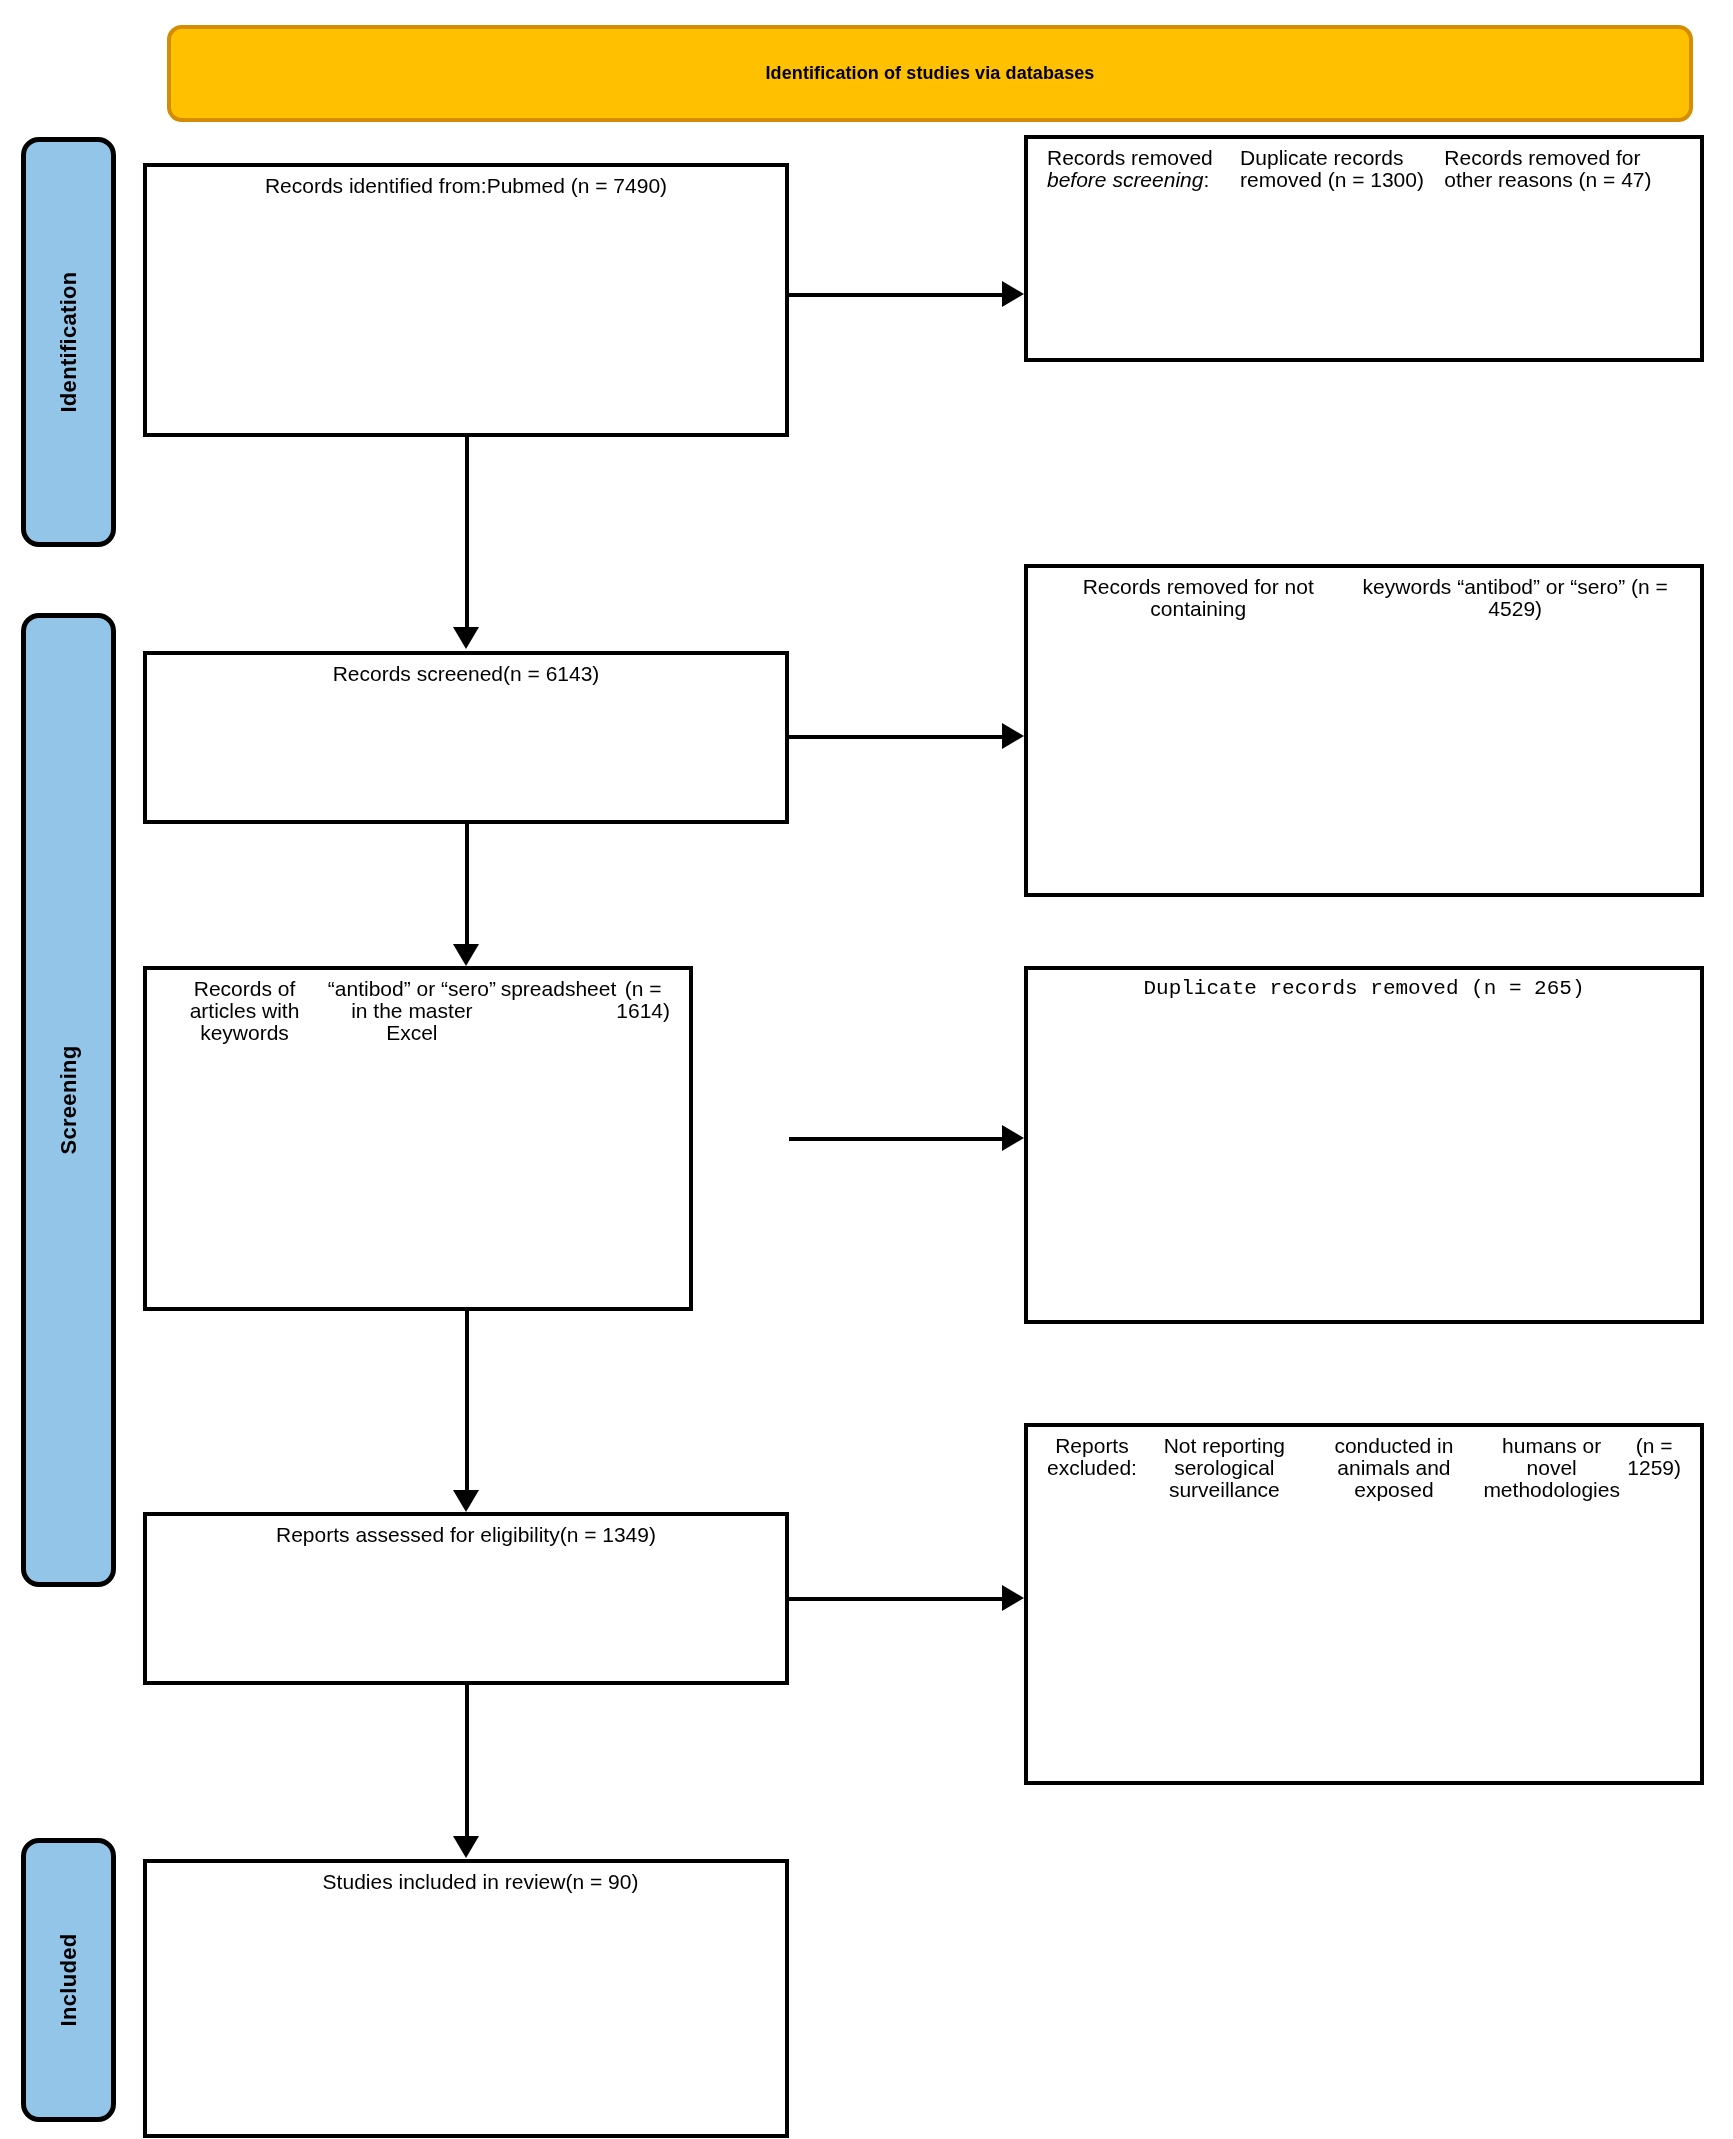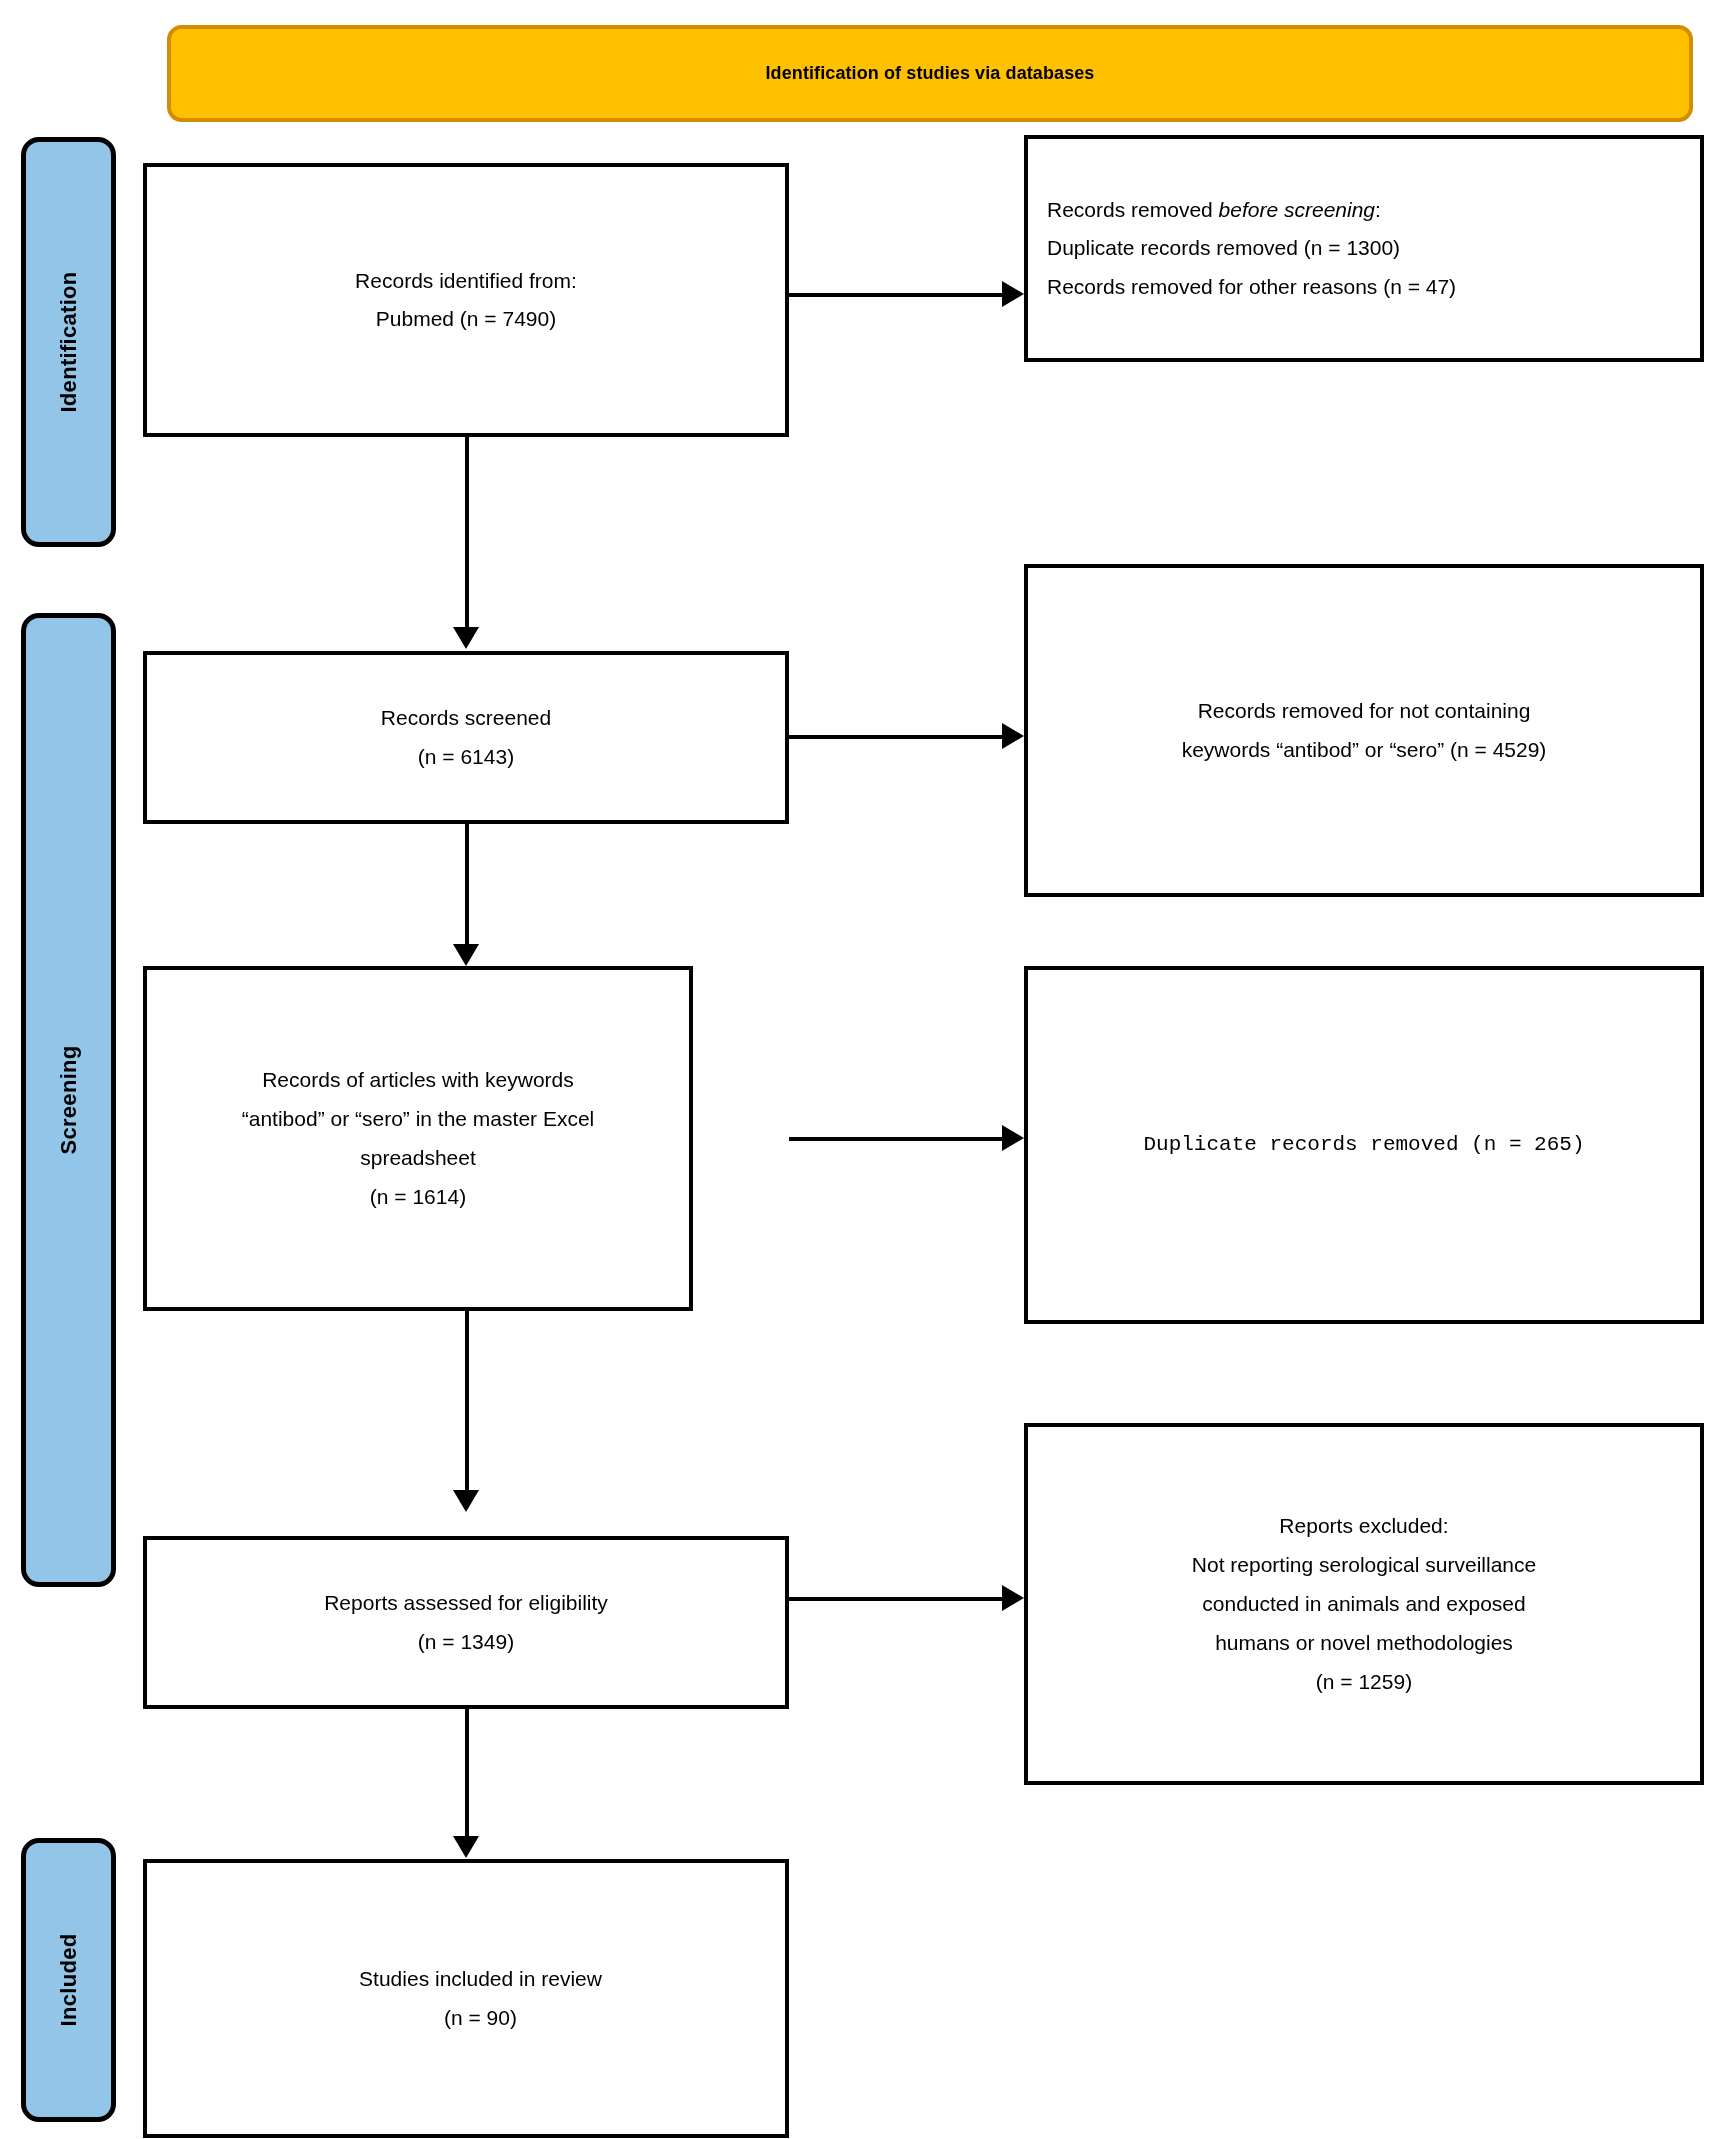"Records removed before screening:" .box { flex-direction: column -> row }
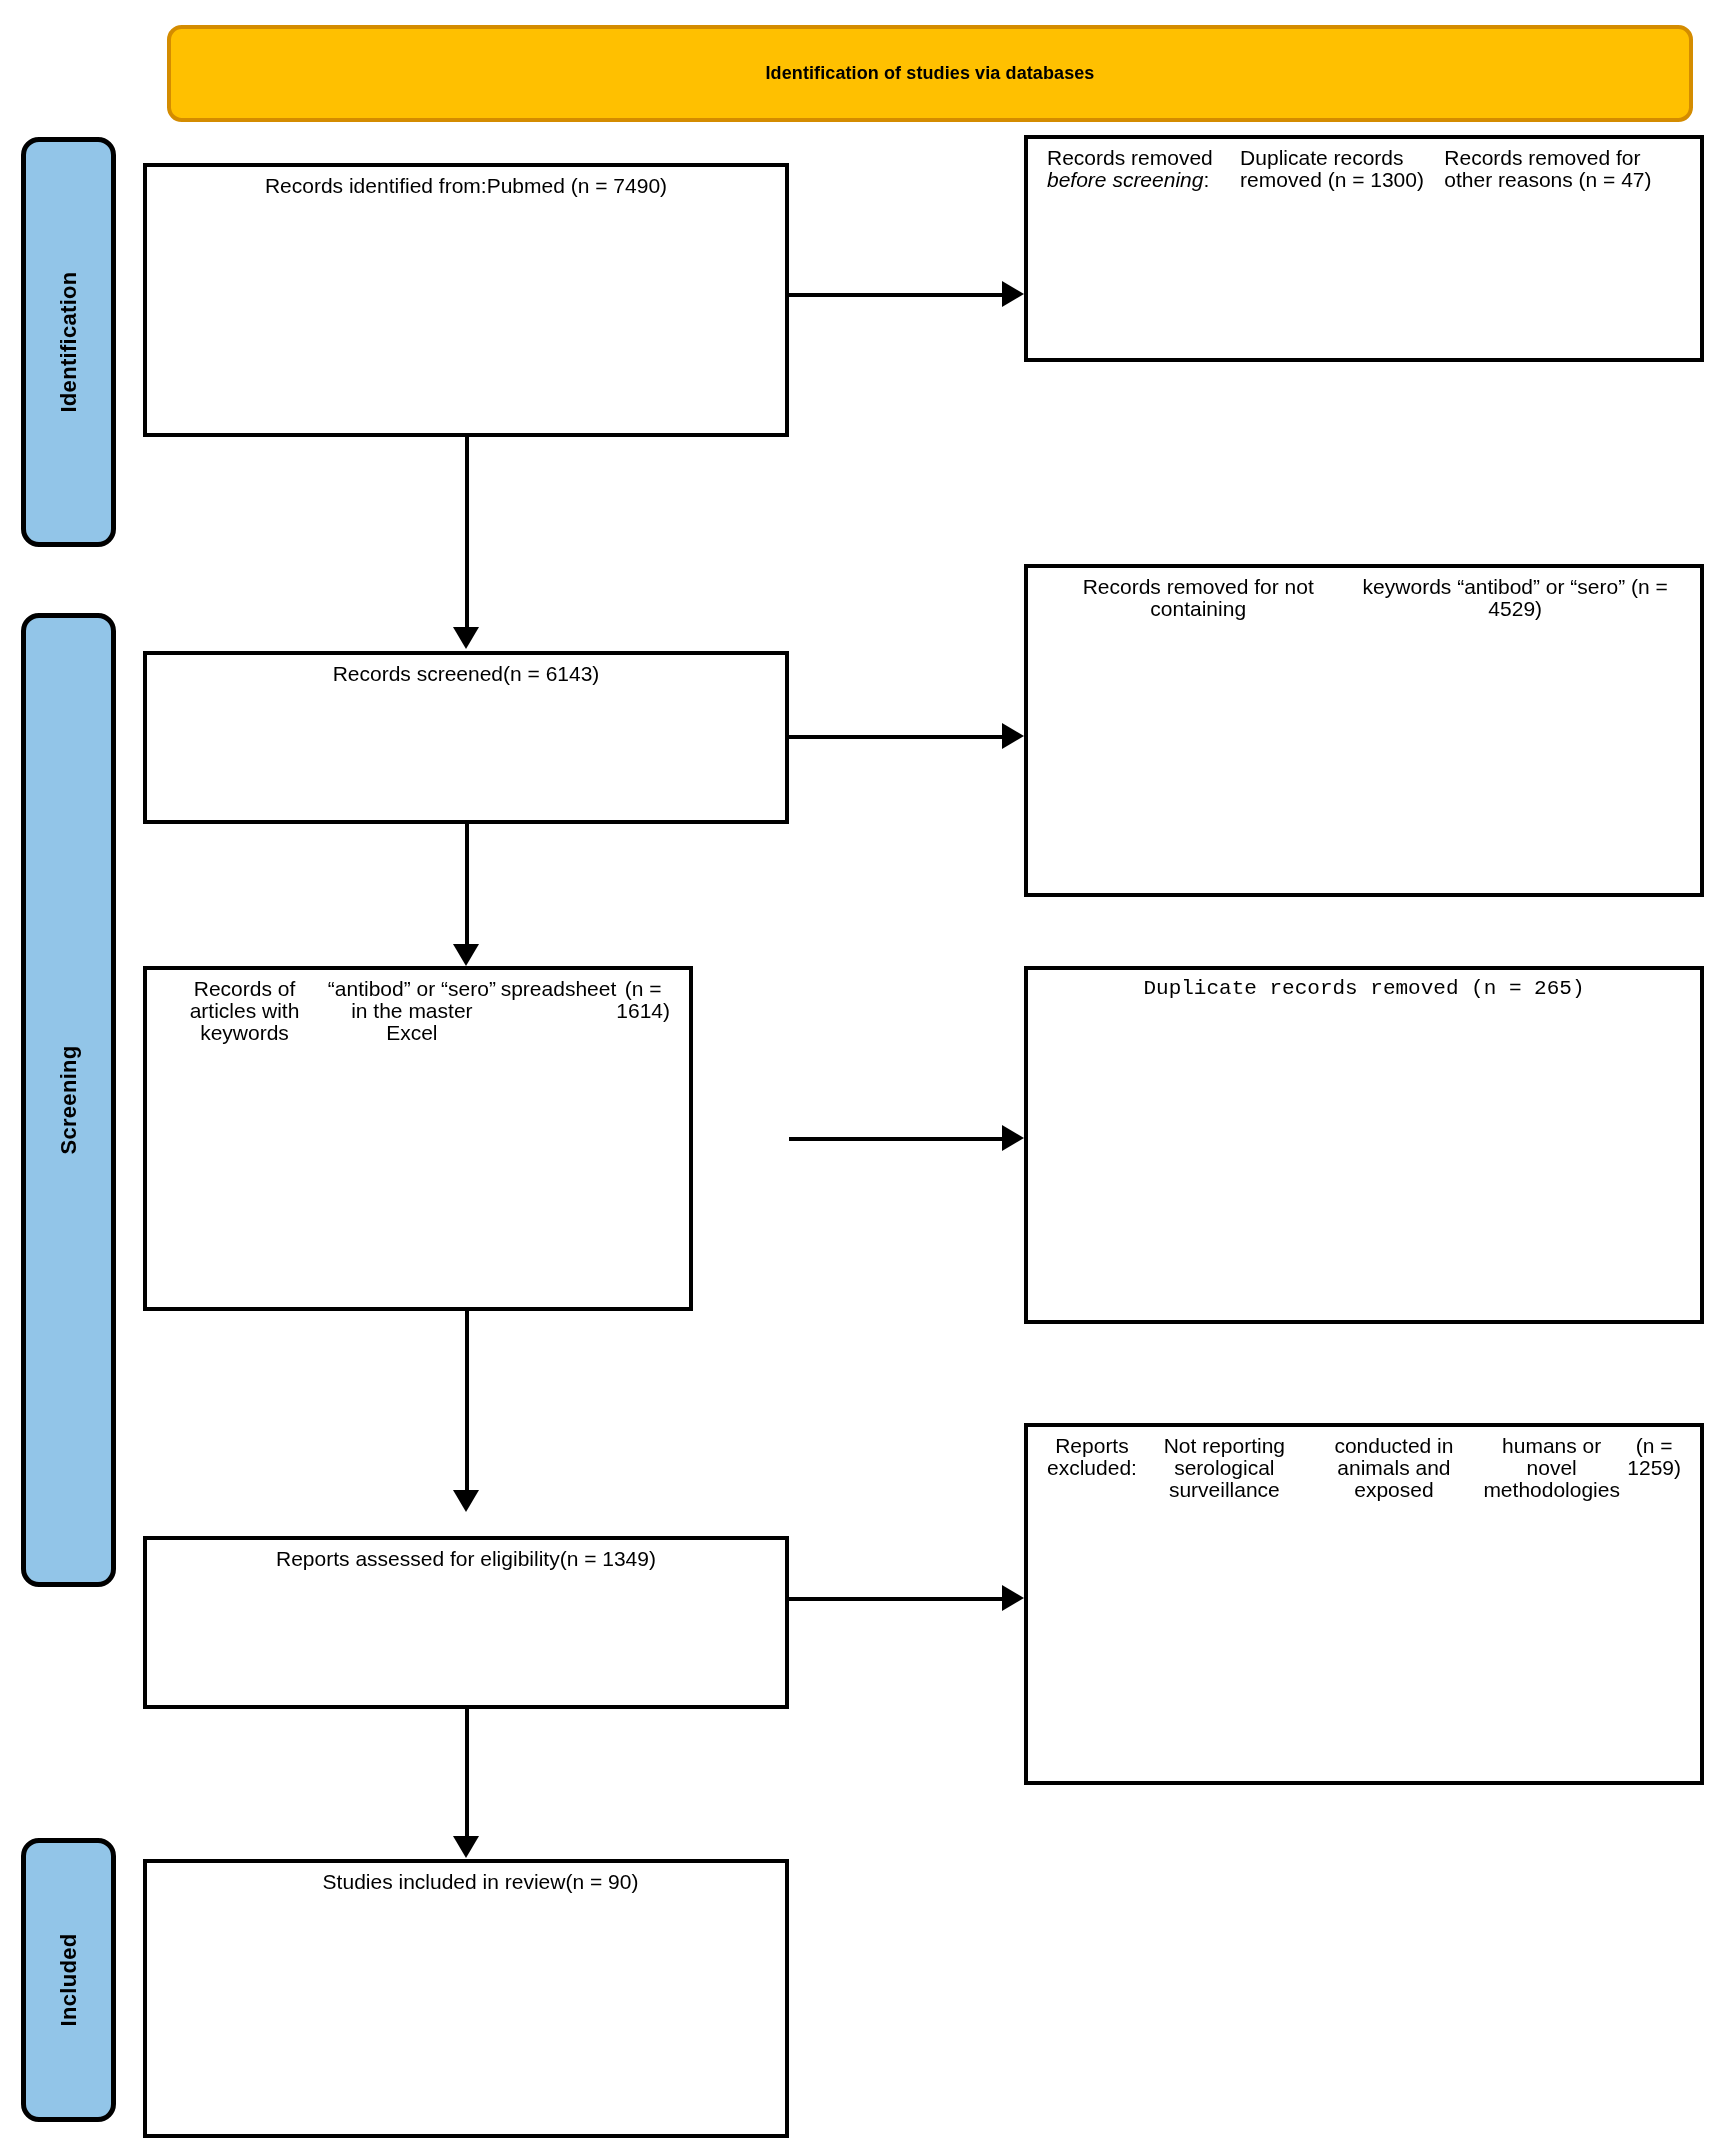"Reports assessed for eligibility" #box-eligibility { margin-top: 24px -> none }
